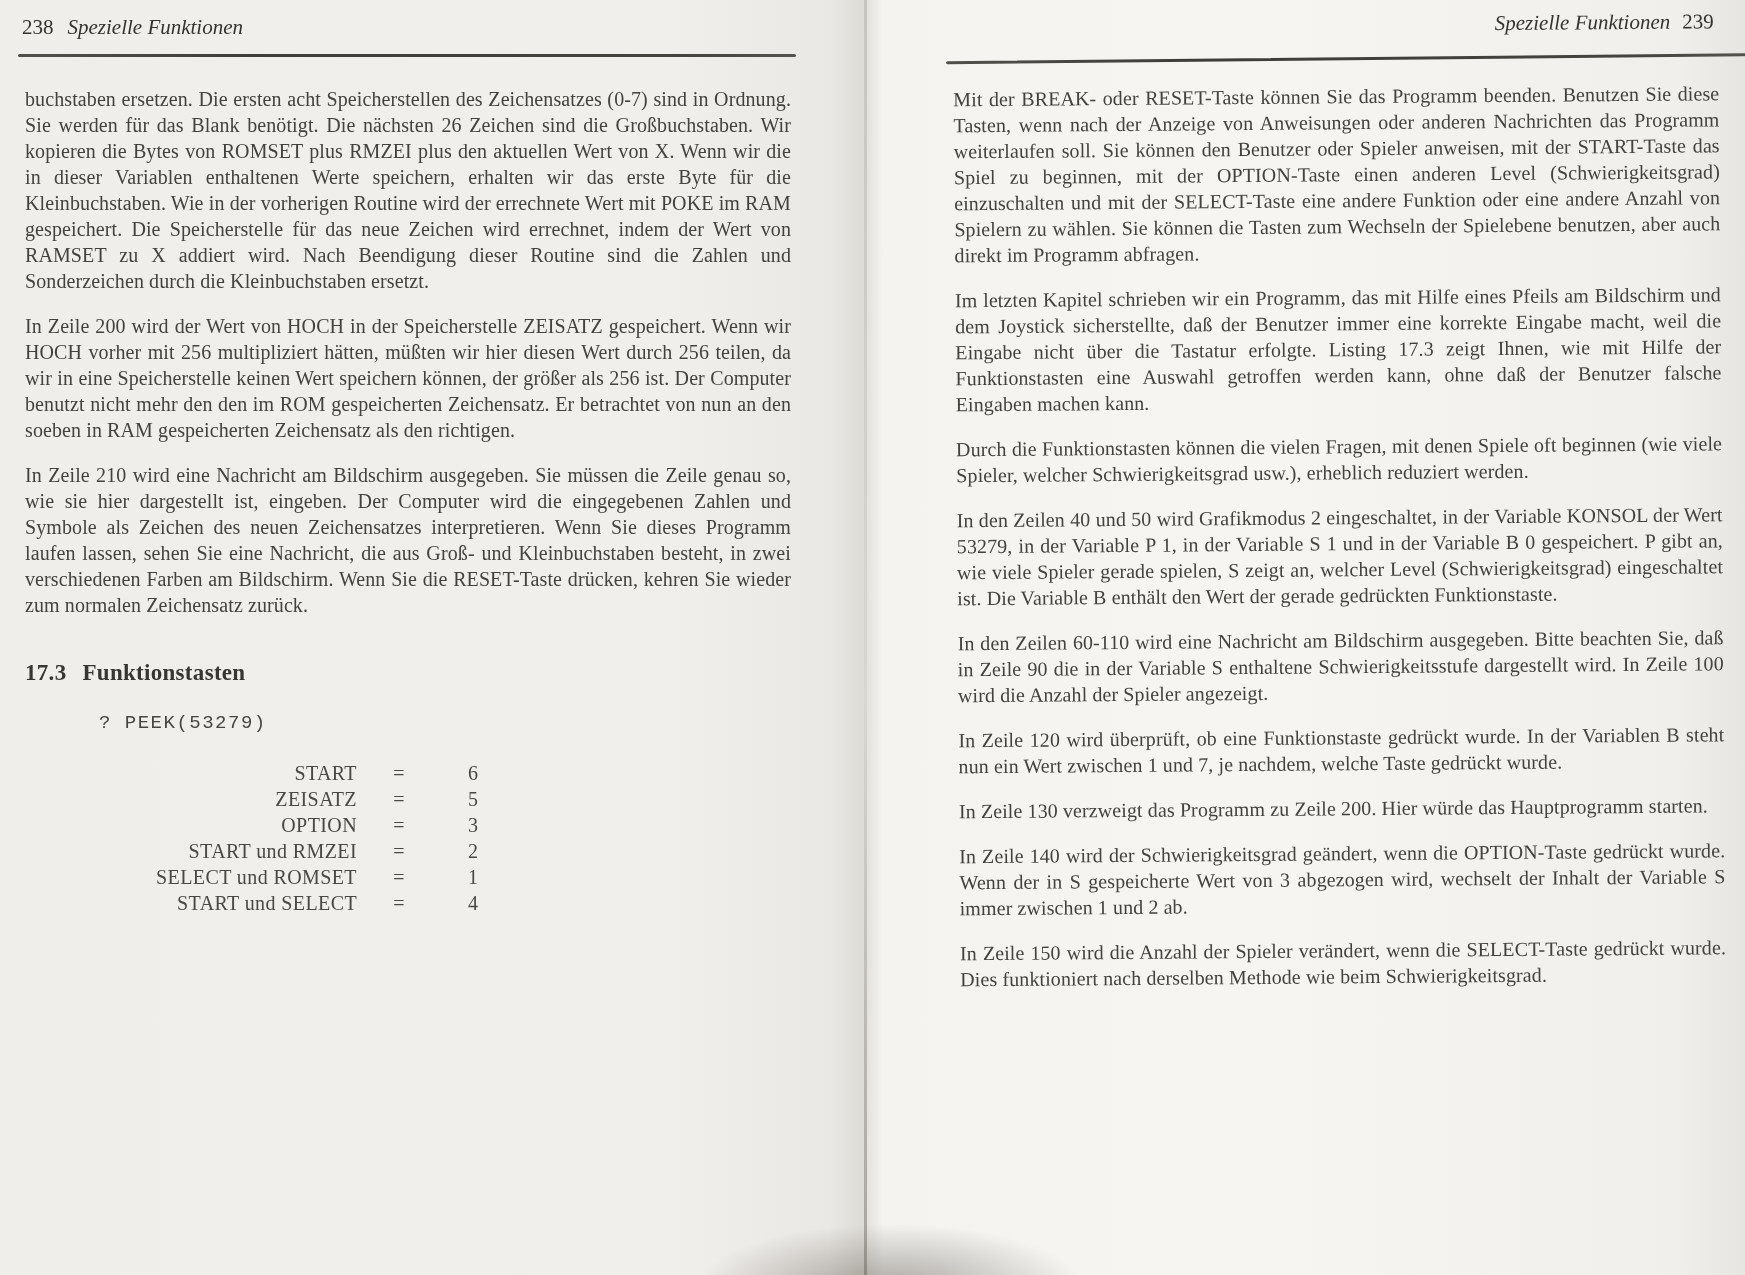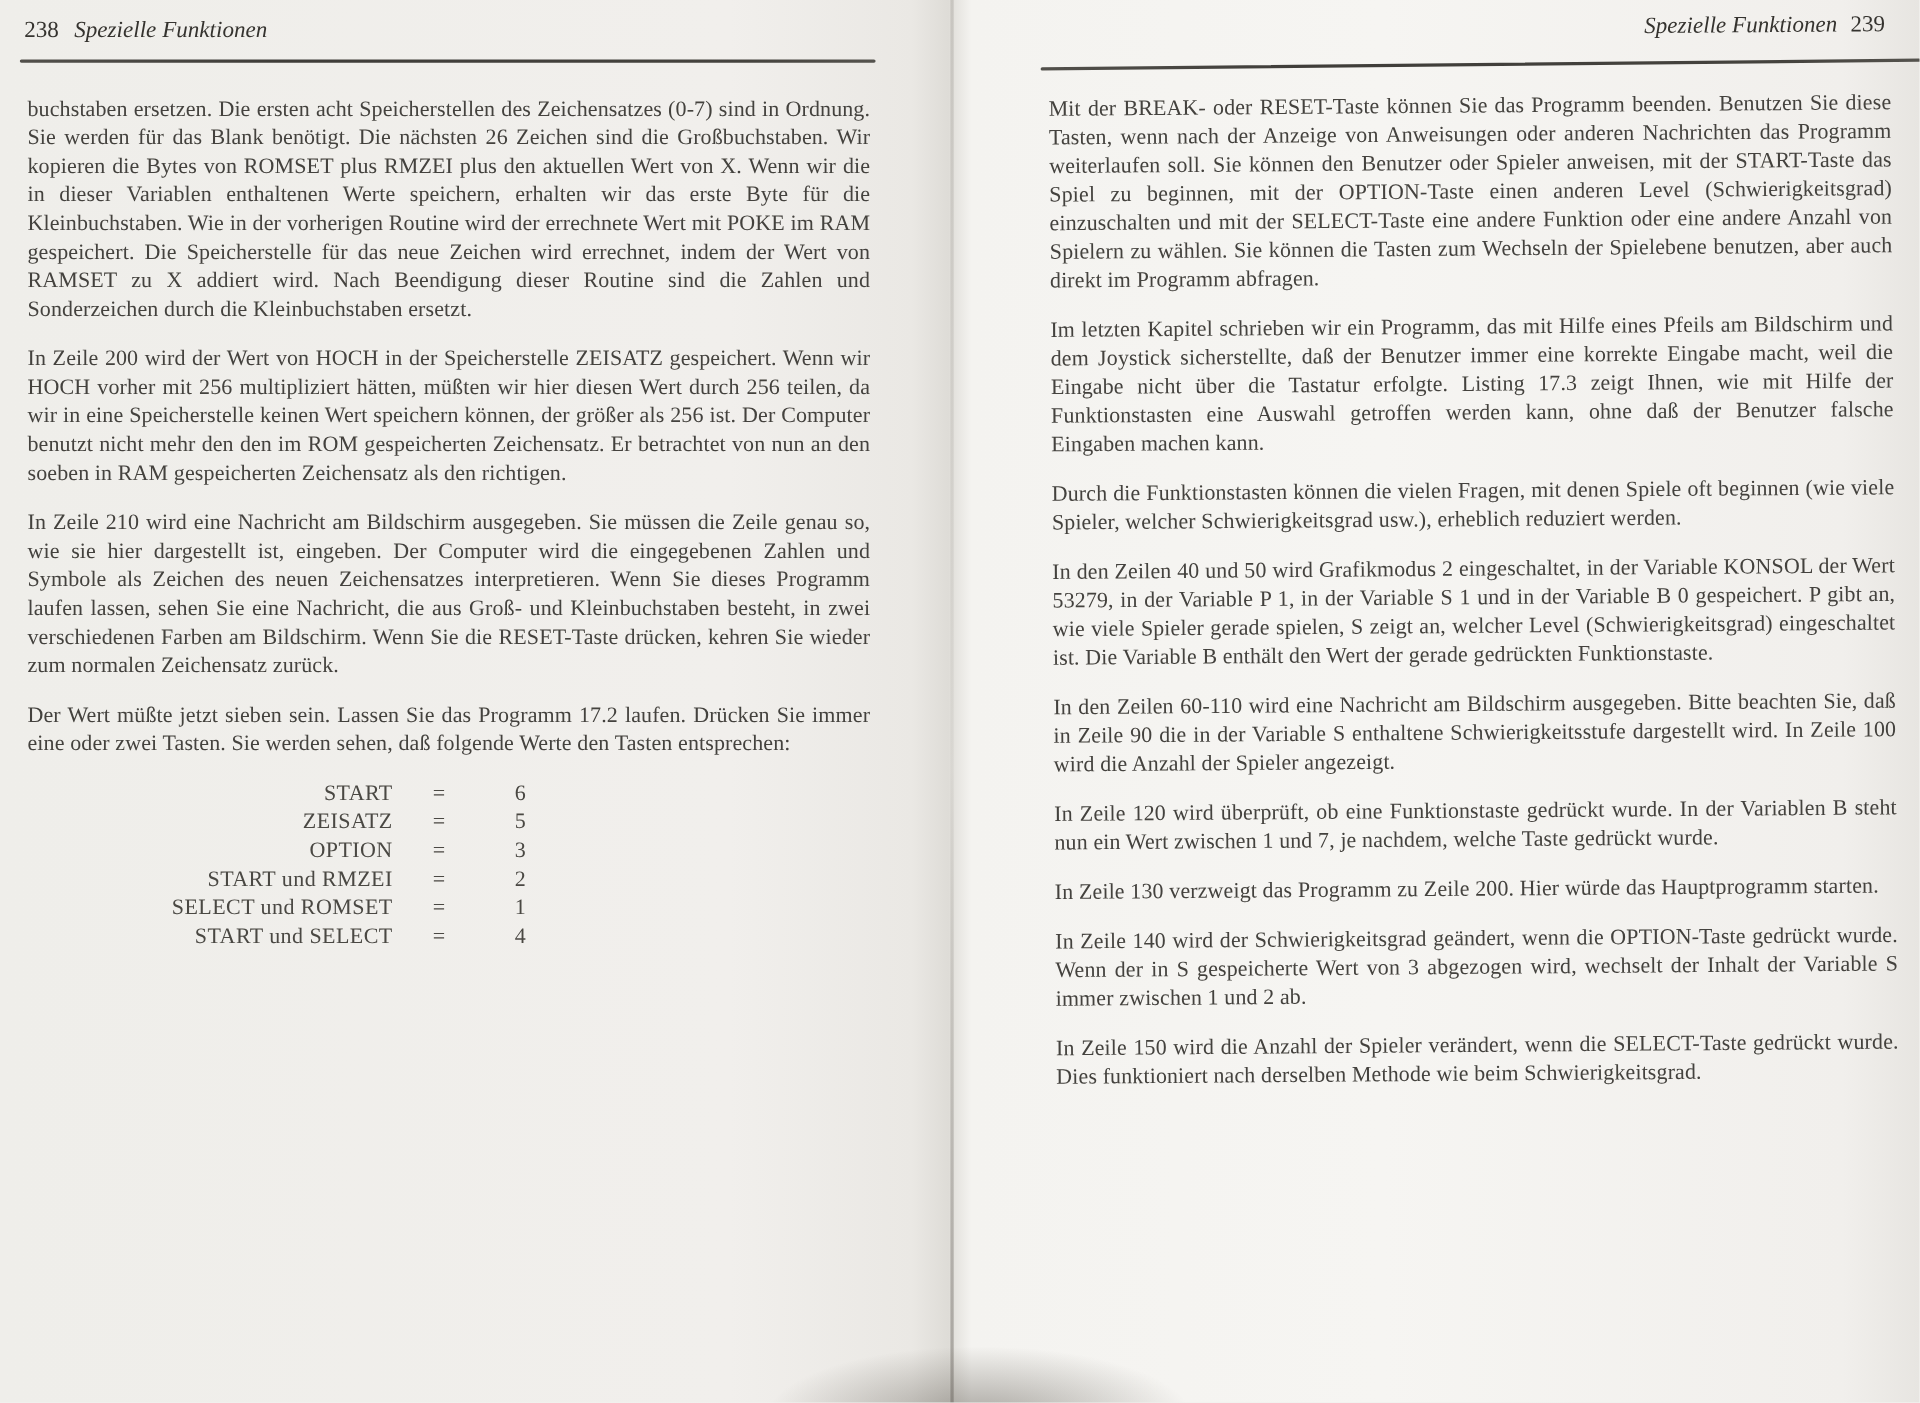"17.3 Funktionstasten" div.section-heading { html: none -> <div> <span>17.3</span><span>Funktionstasten</span> </div> }
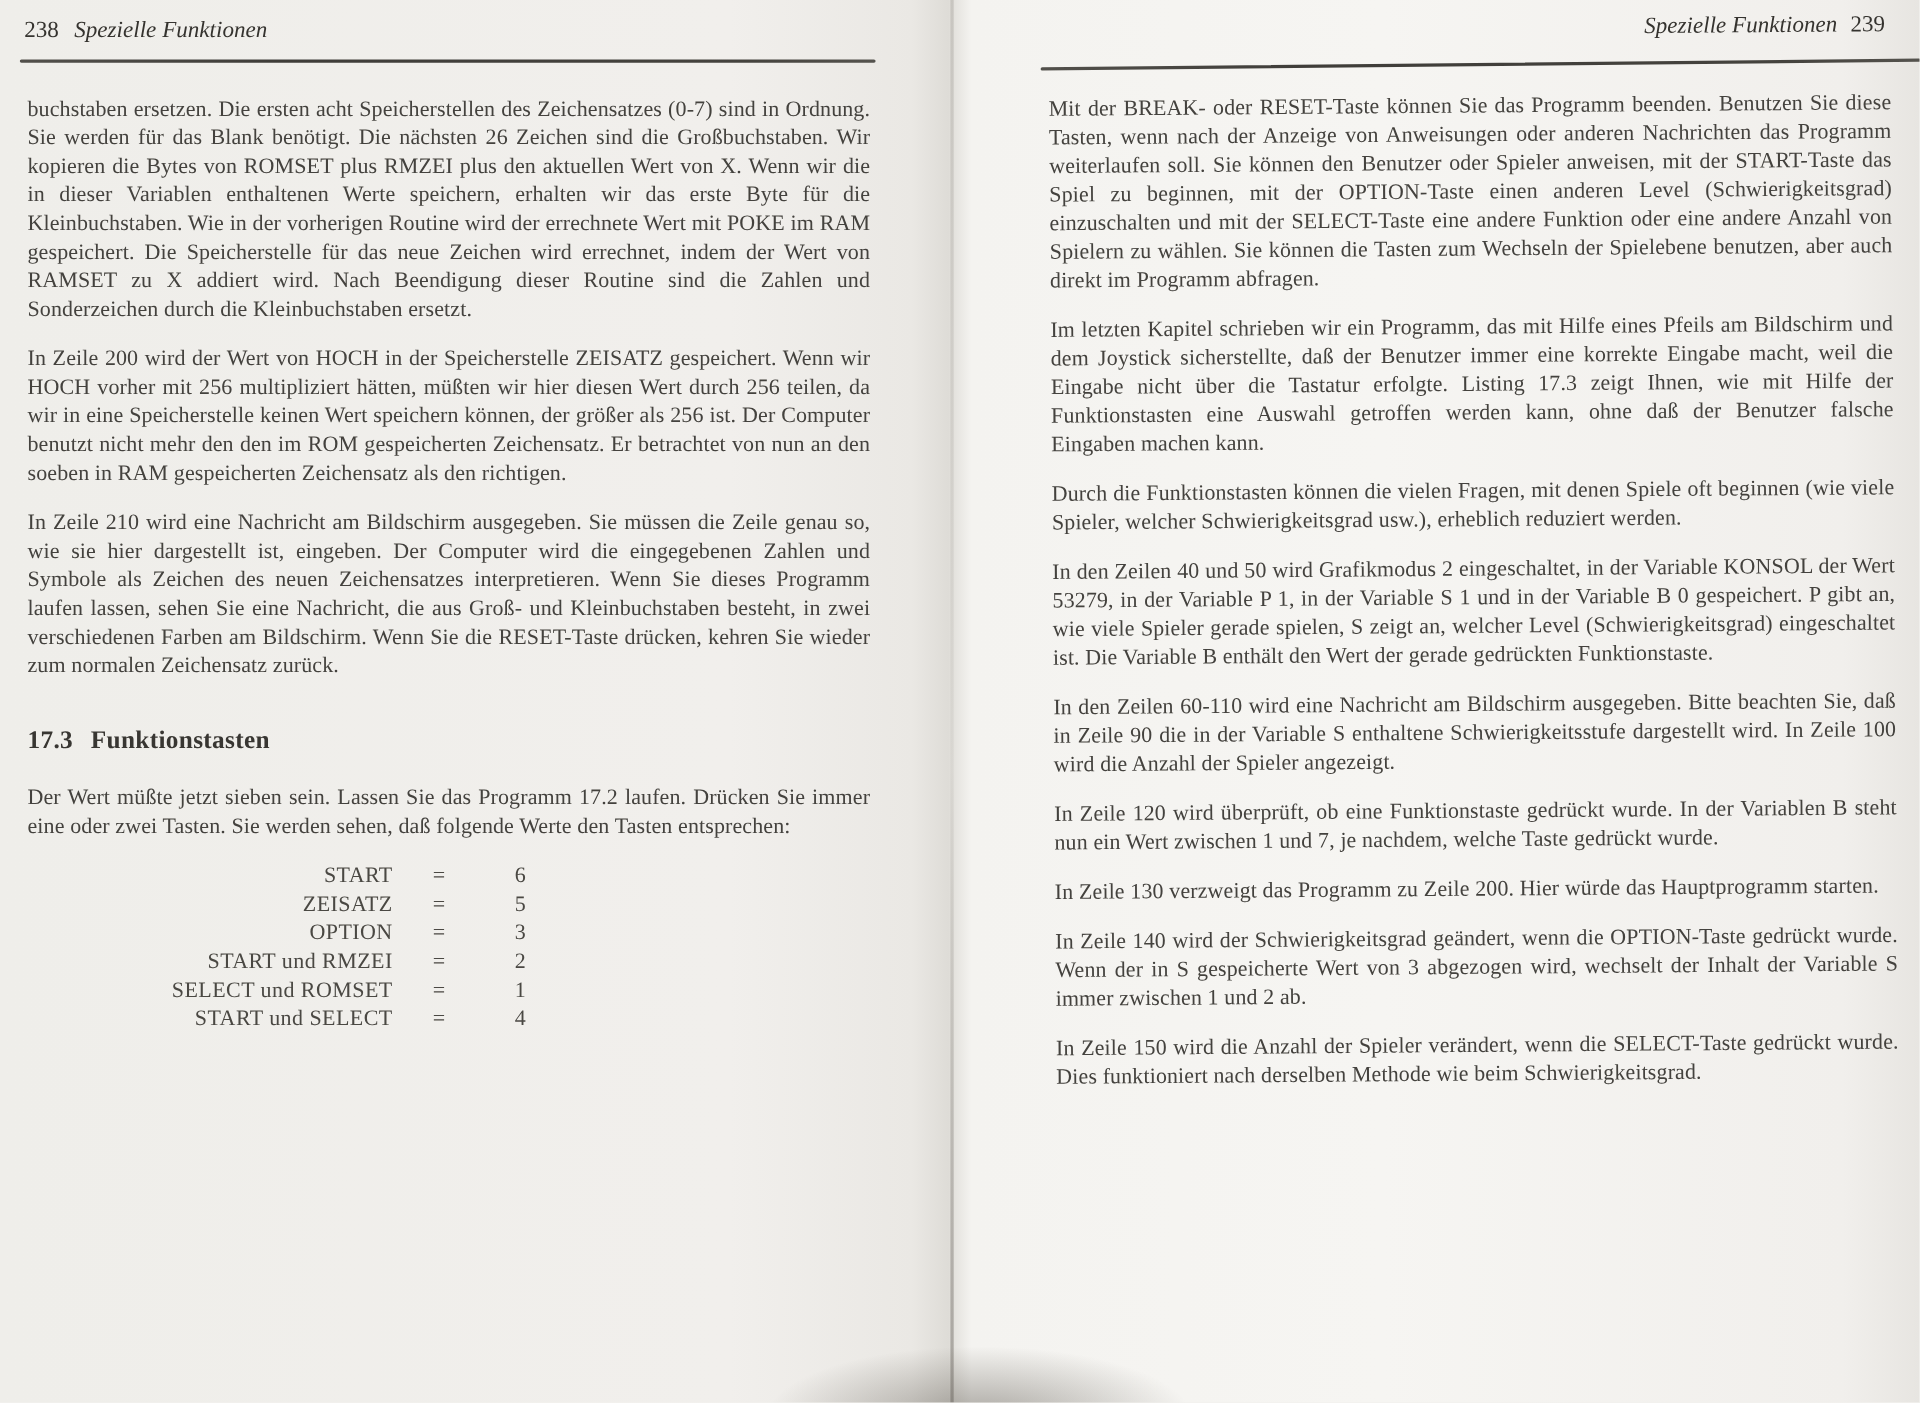"? PEEK(53279)" div.code-line { html: none -> <div>? PEEK(53279)</div> }
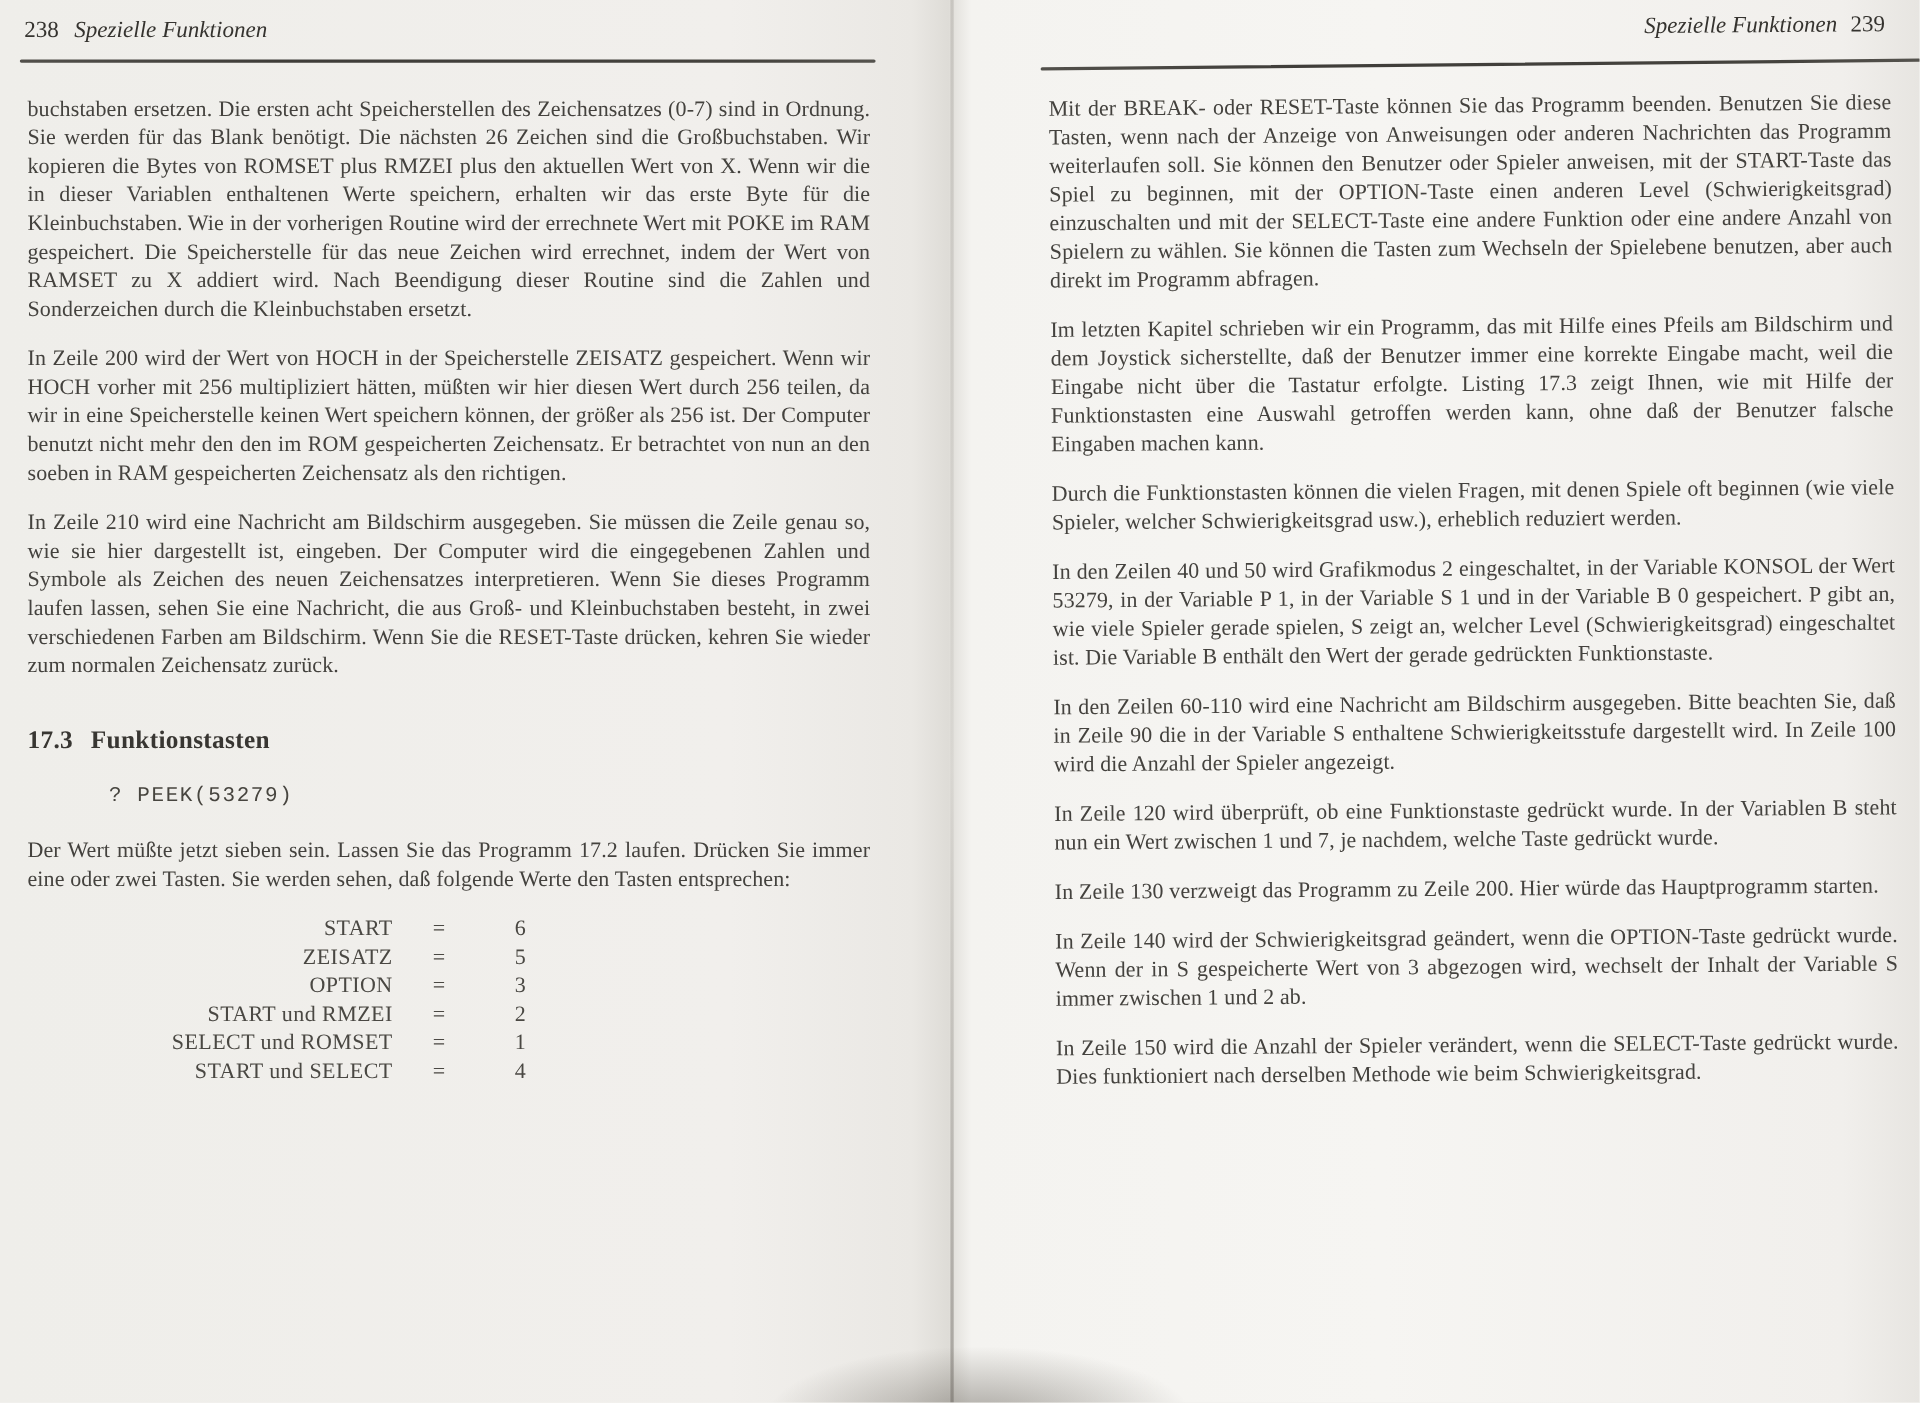"Der Wert müßte jetzt sieben" p { html: <p>Der Wert müßte jetzt sieben sein. Lassen Sie das Programm 17.2 laufen. Drücken Sie immer eine oder zwei Tasten. Sie werden sehen, daß folgende Werte den Tasten entsprechen:</p> -> none }
